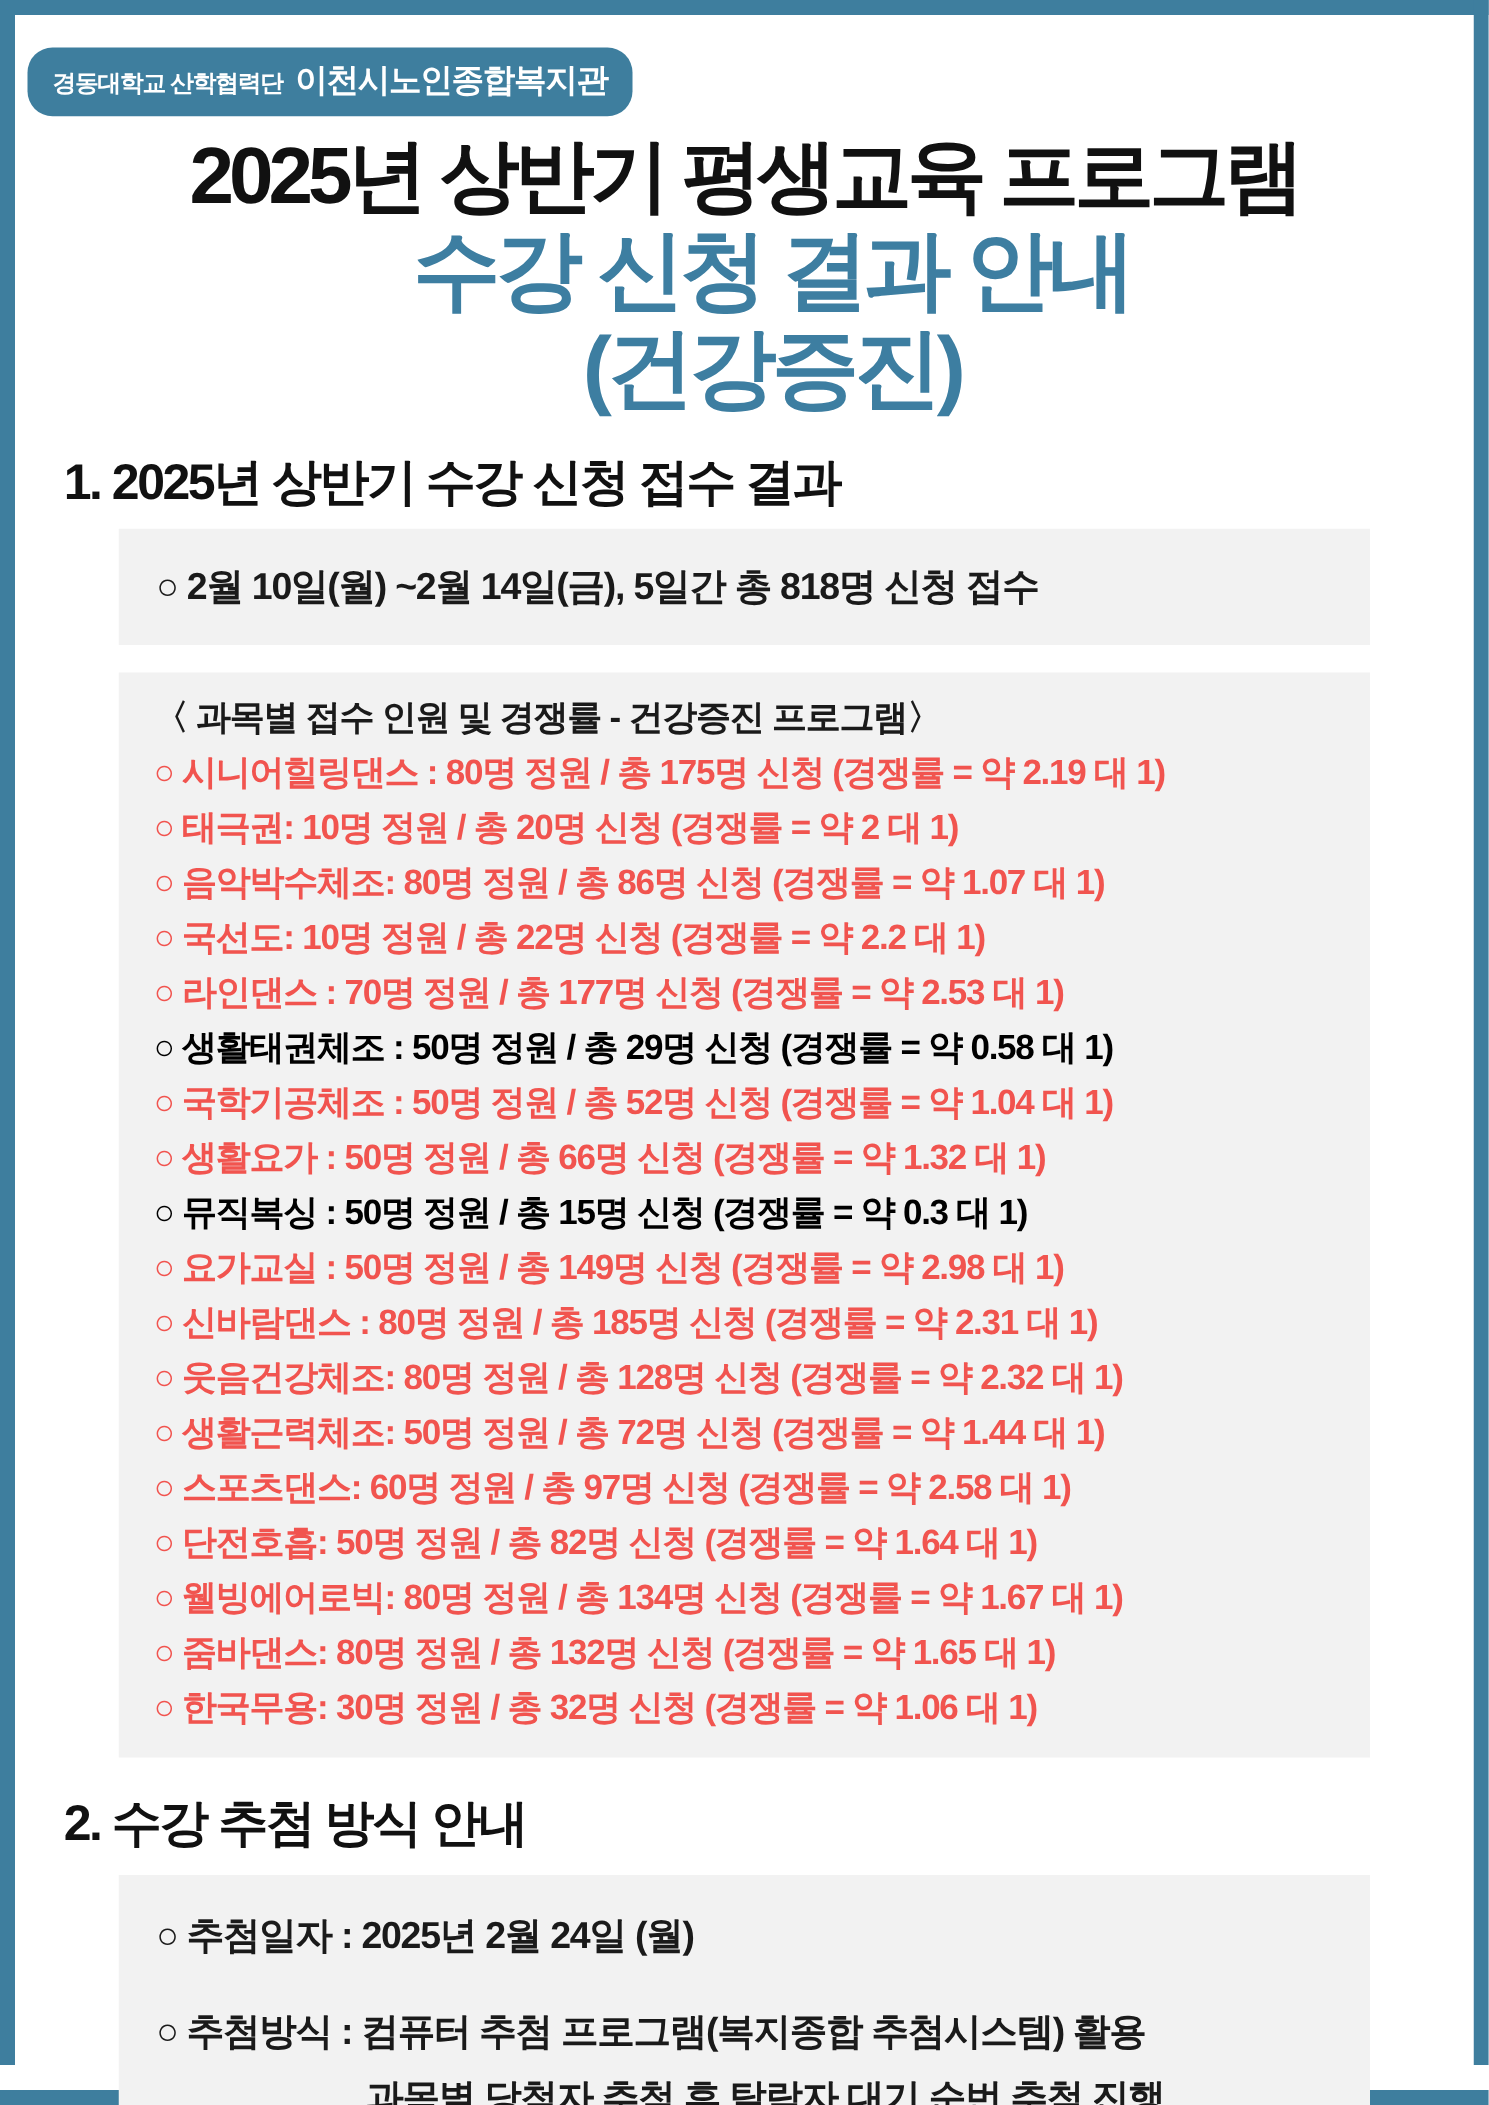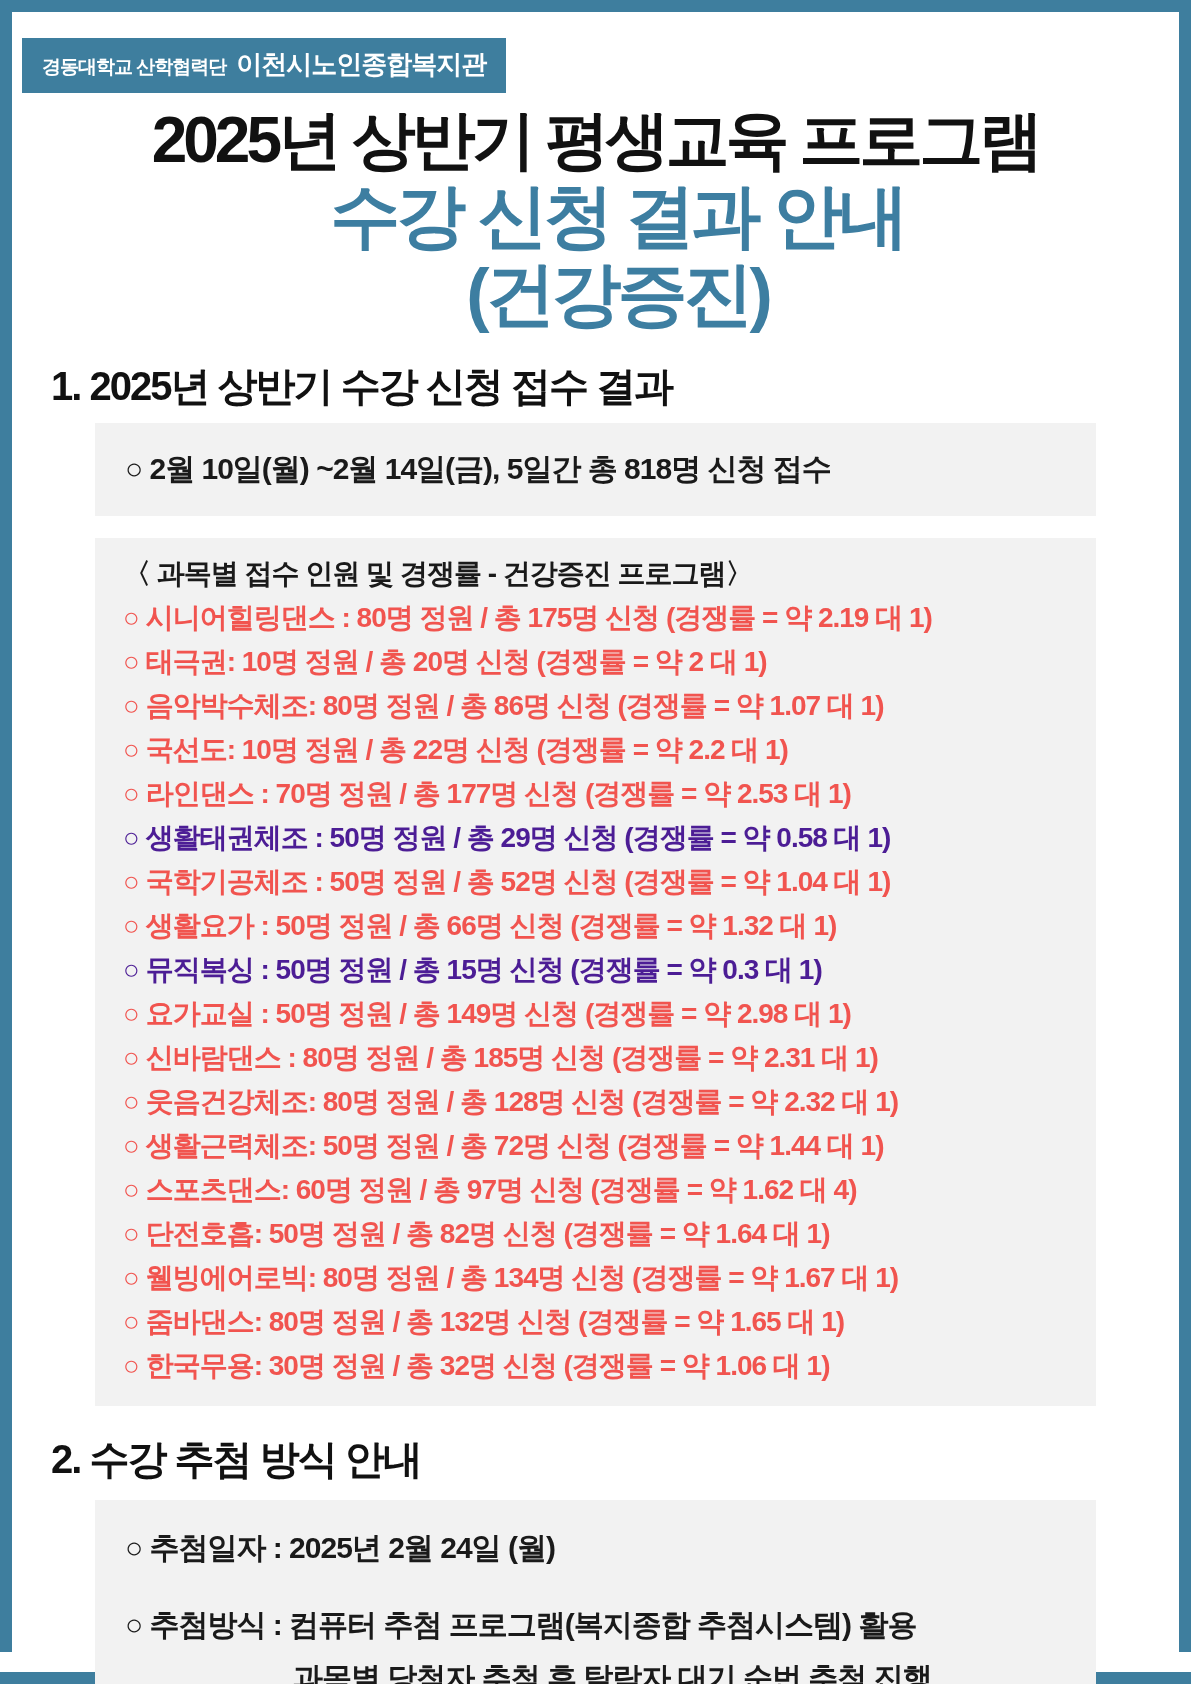"경동대학교 산학협력단" .badge { border-radius: 0 -> 20px }
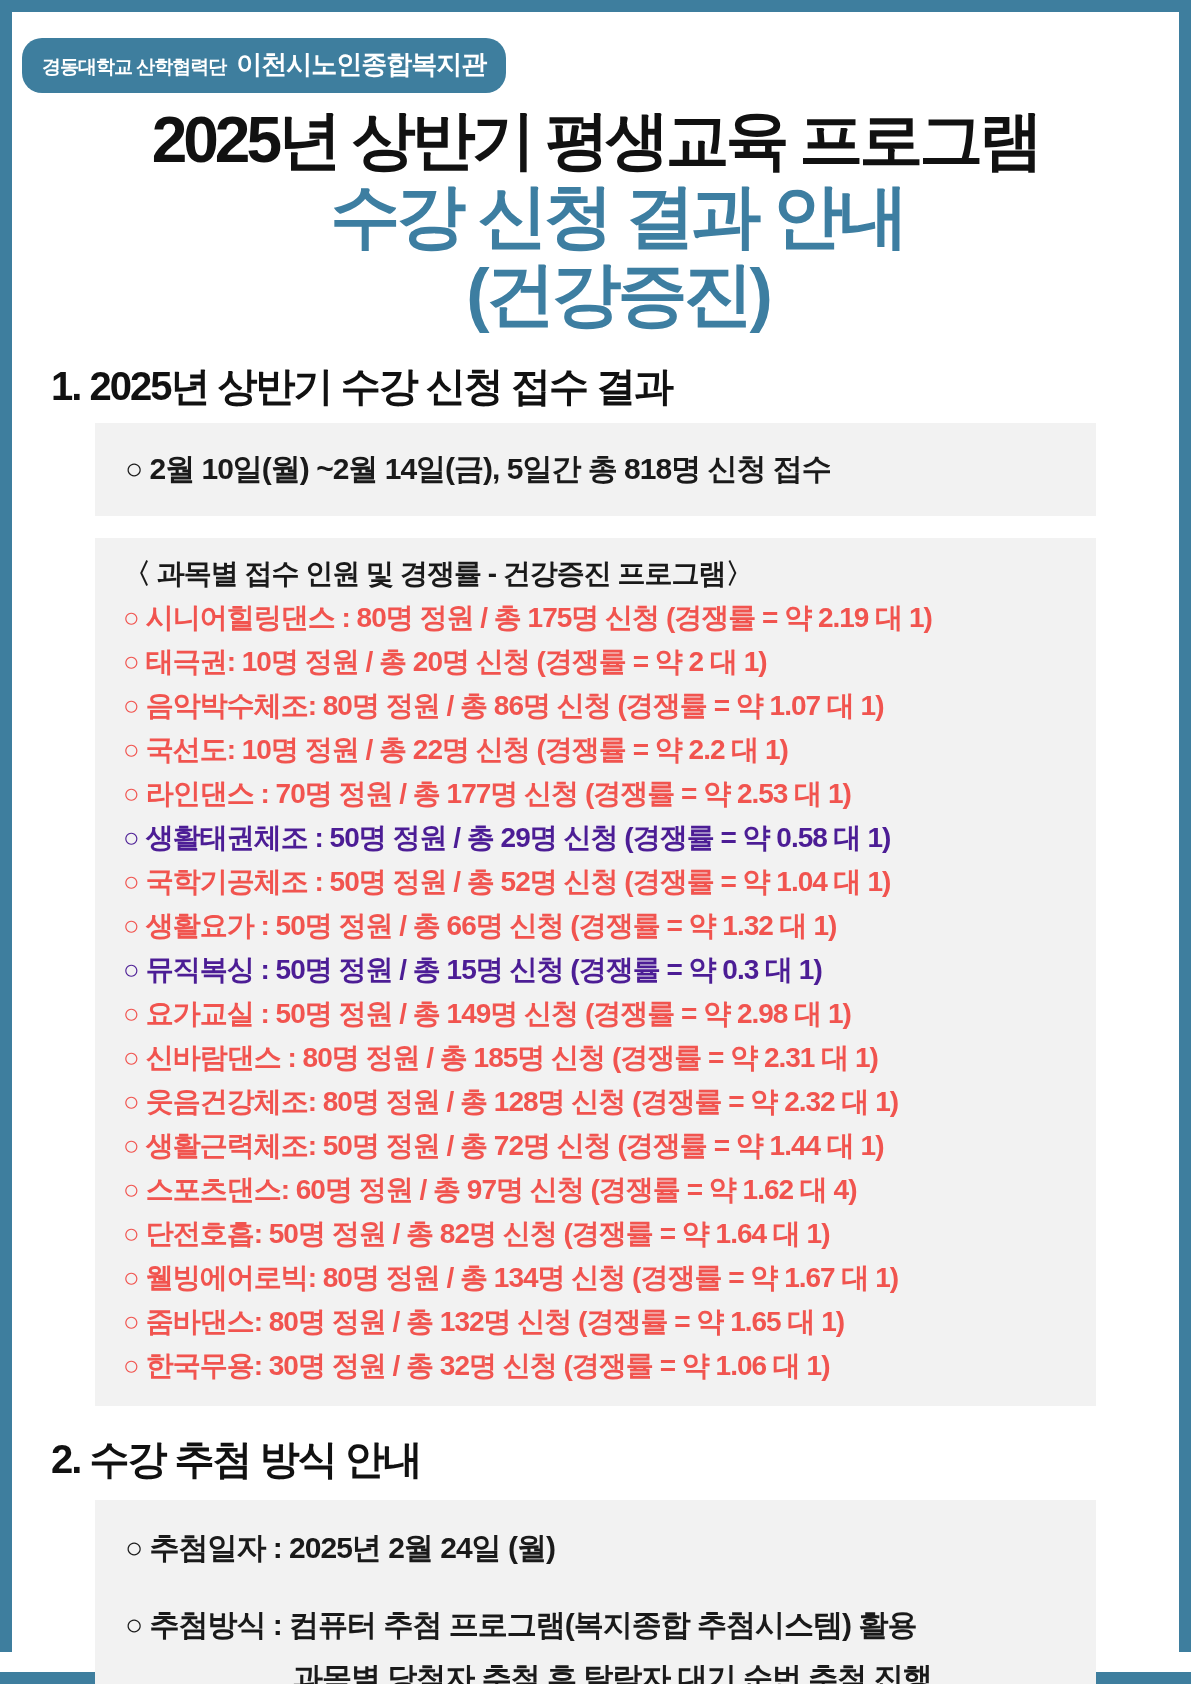"○ 생활태권체조 : 50명 정원" .list-item { color: #4c1d95 -> #000000 }
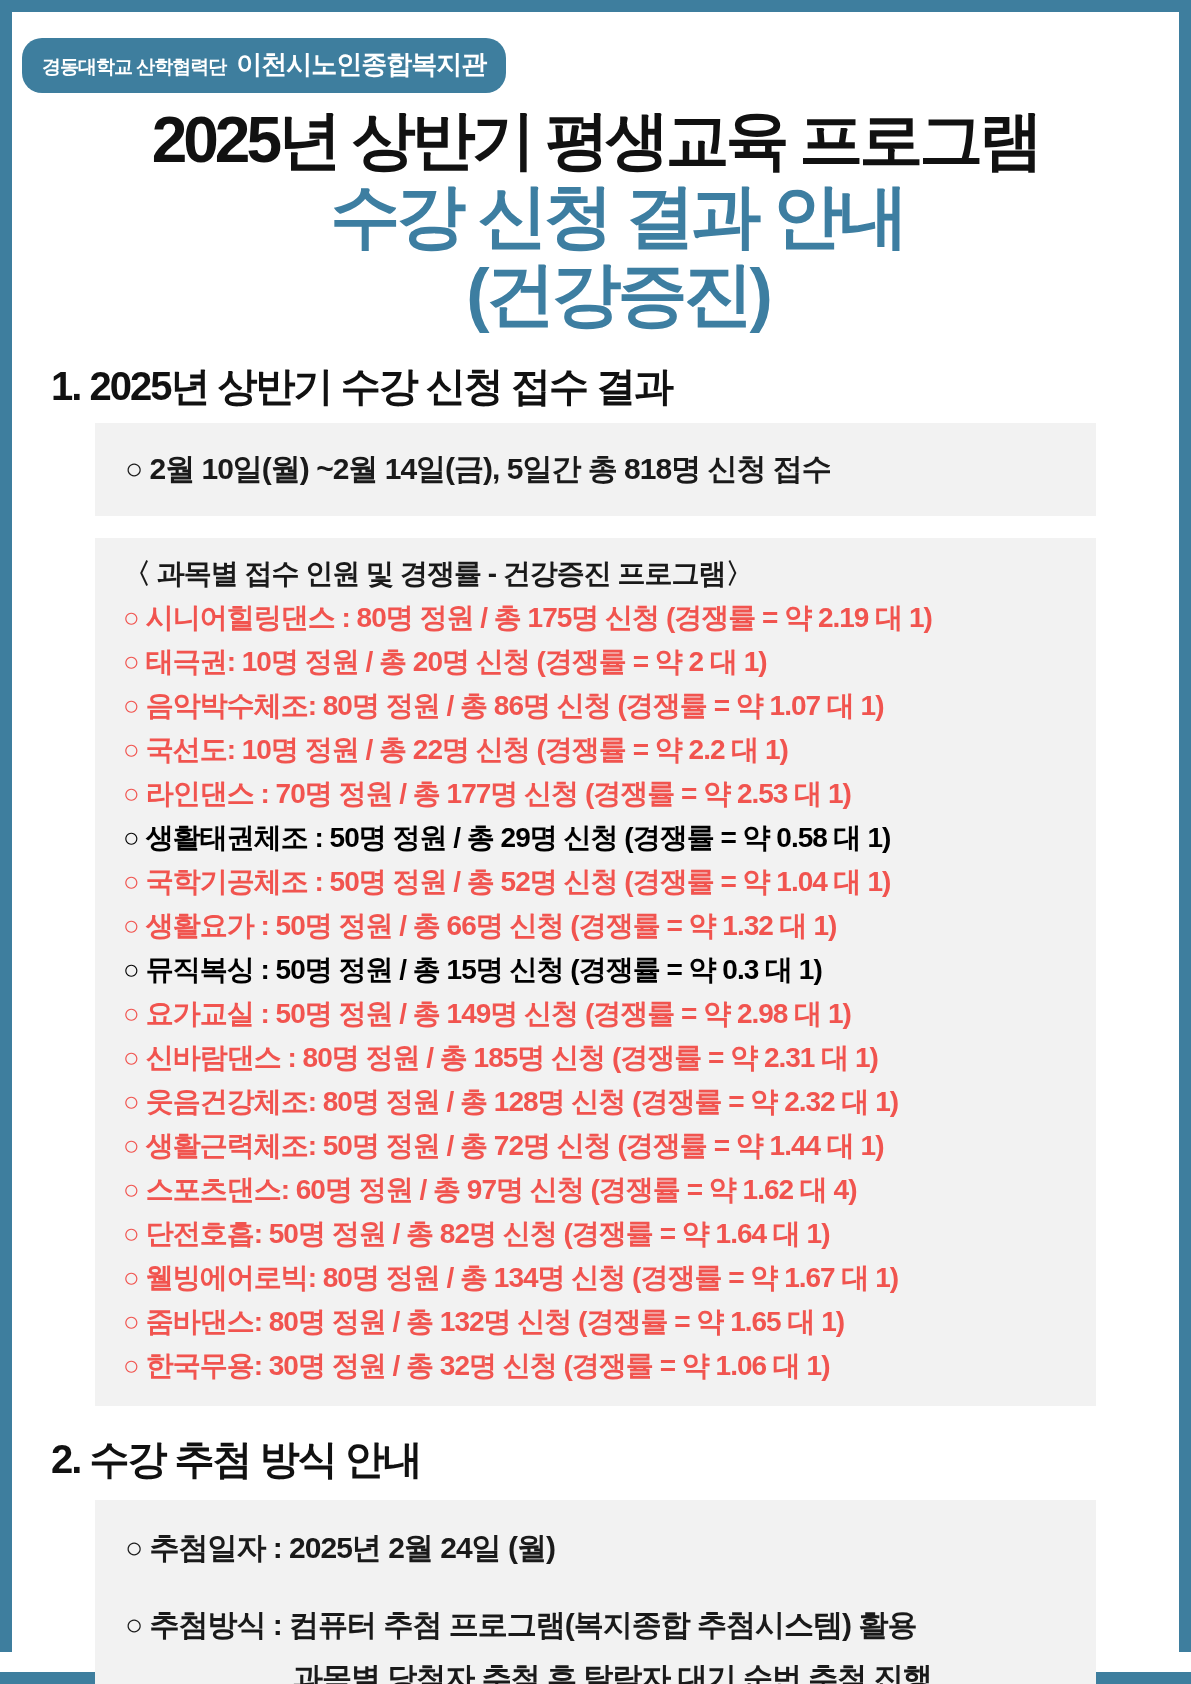"○ 스포츠댄스: 60명 정원 /" div.list-item { text: 1.62 대 4 -> 2.58 대 1 }
